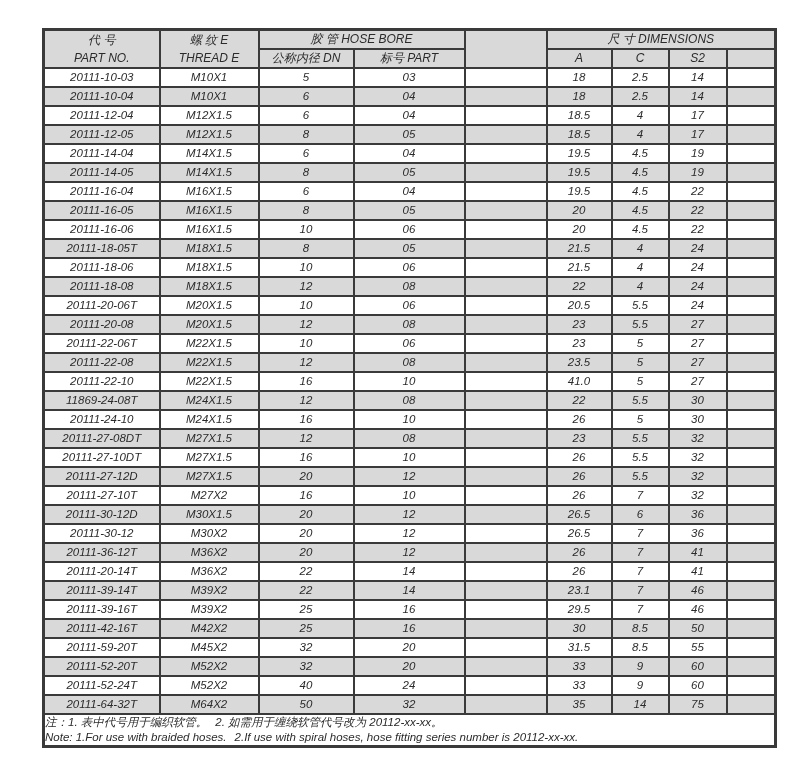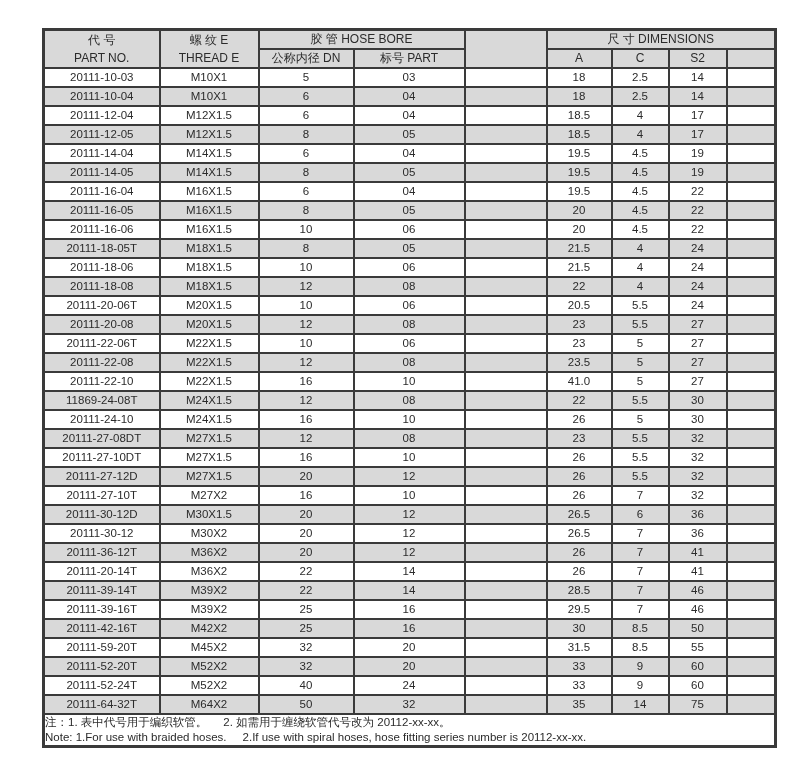"代 号" .sheet { font-style: none -> italic }
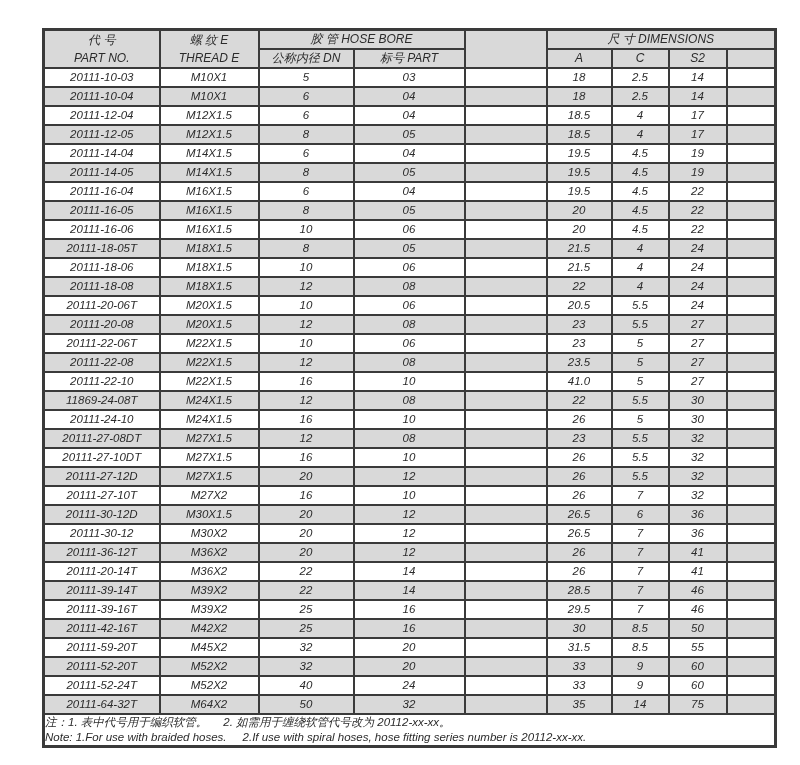"28.5" td { text: 28.5 -> 23.1 }
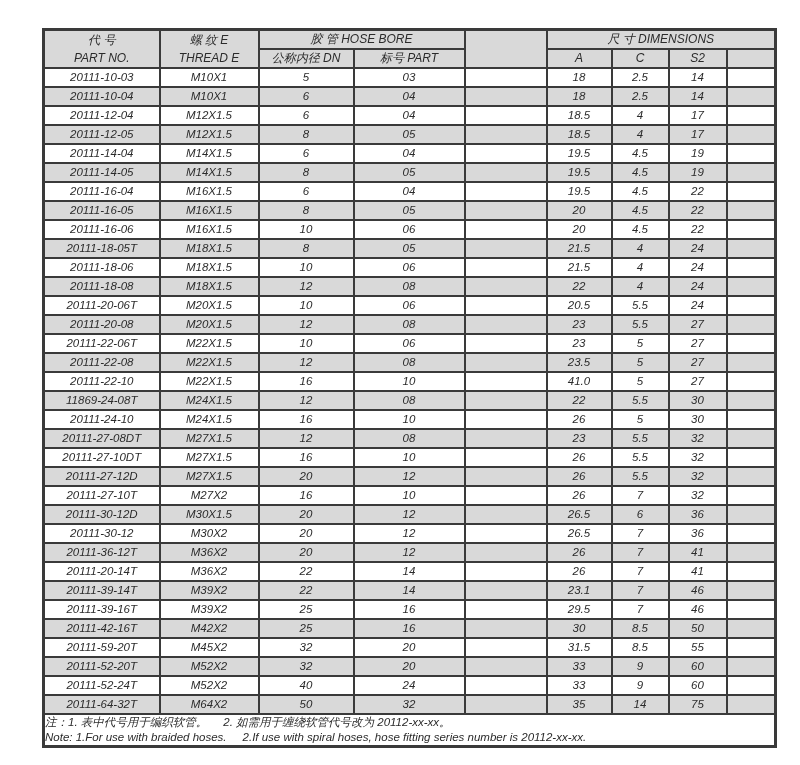"注：1. 表中代号用于编织软管。" .note-line { gap: 16px -> 8px }
